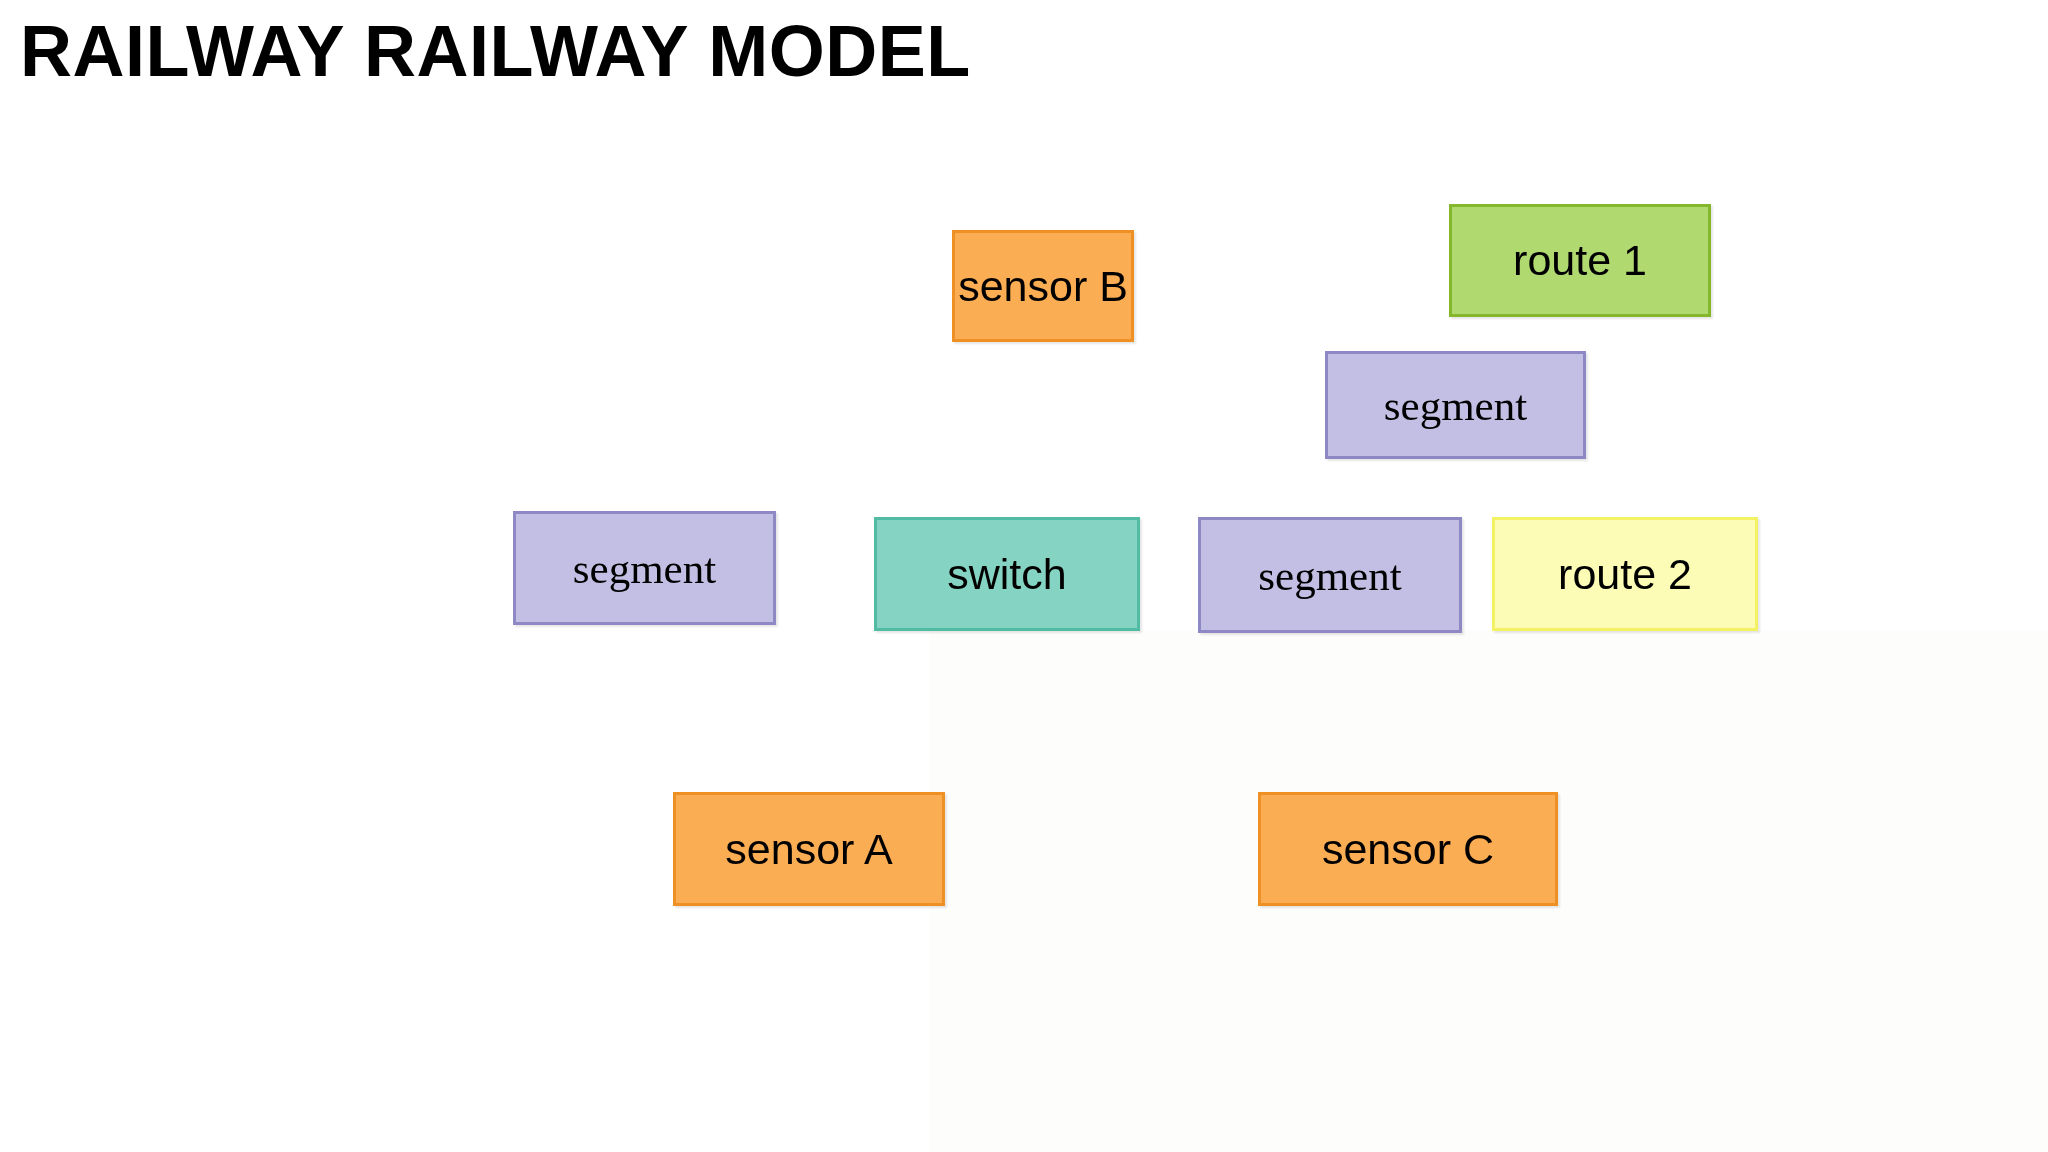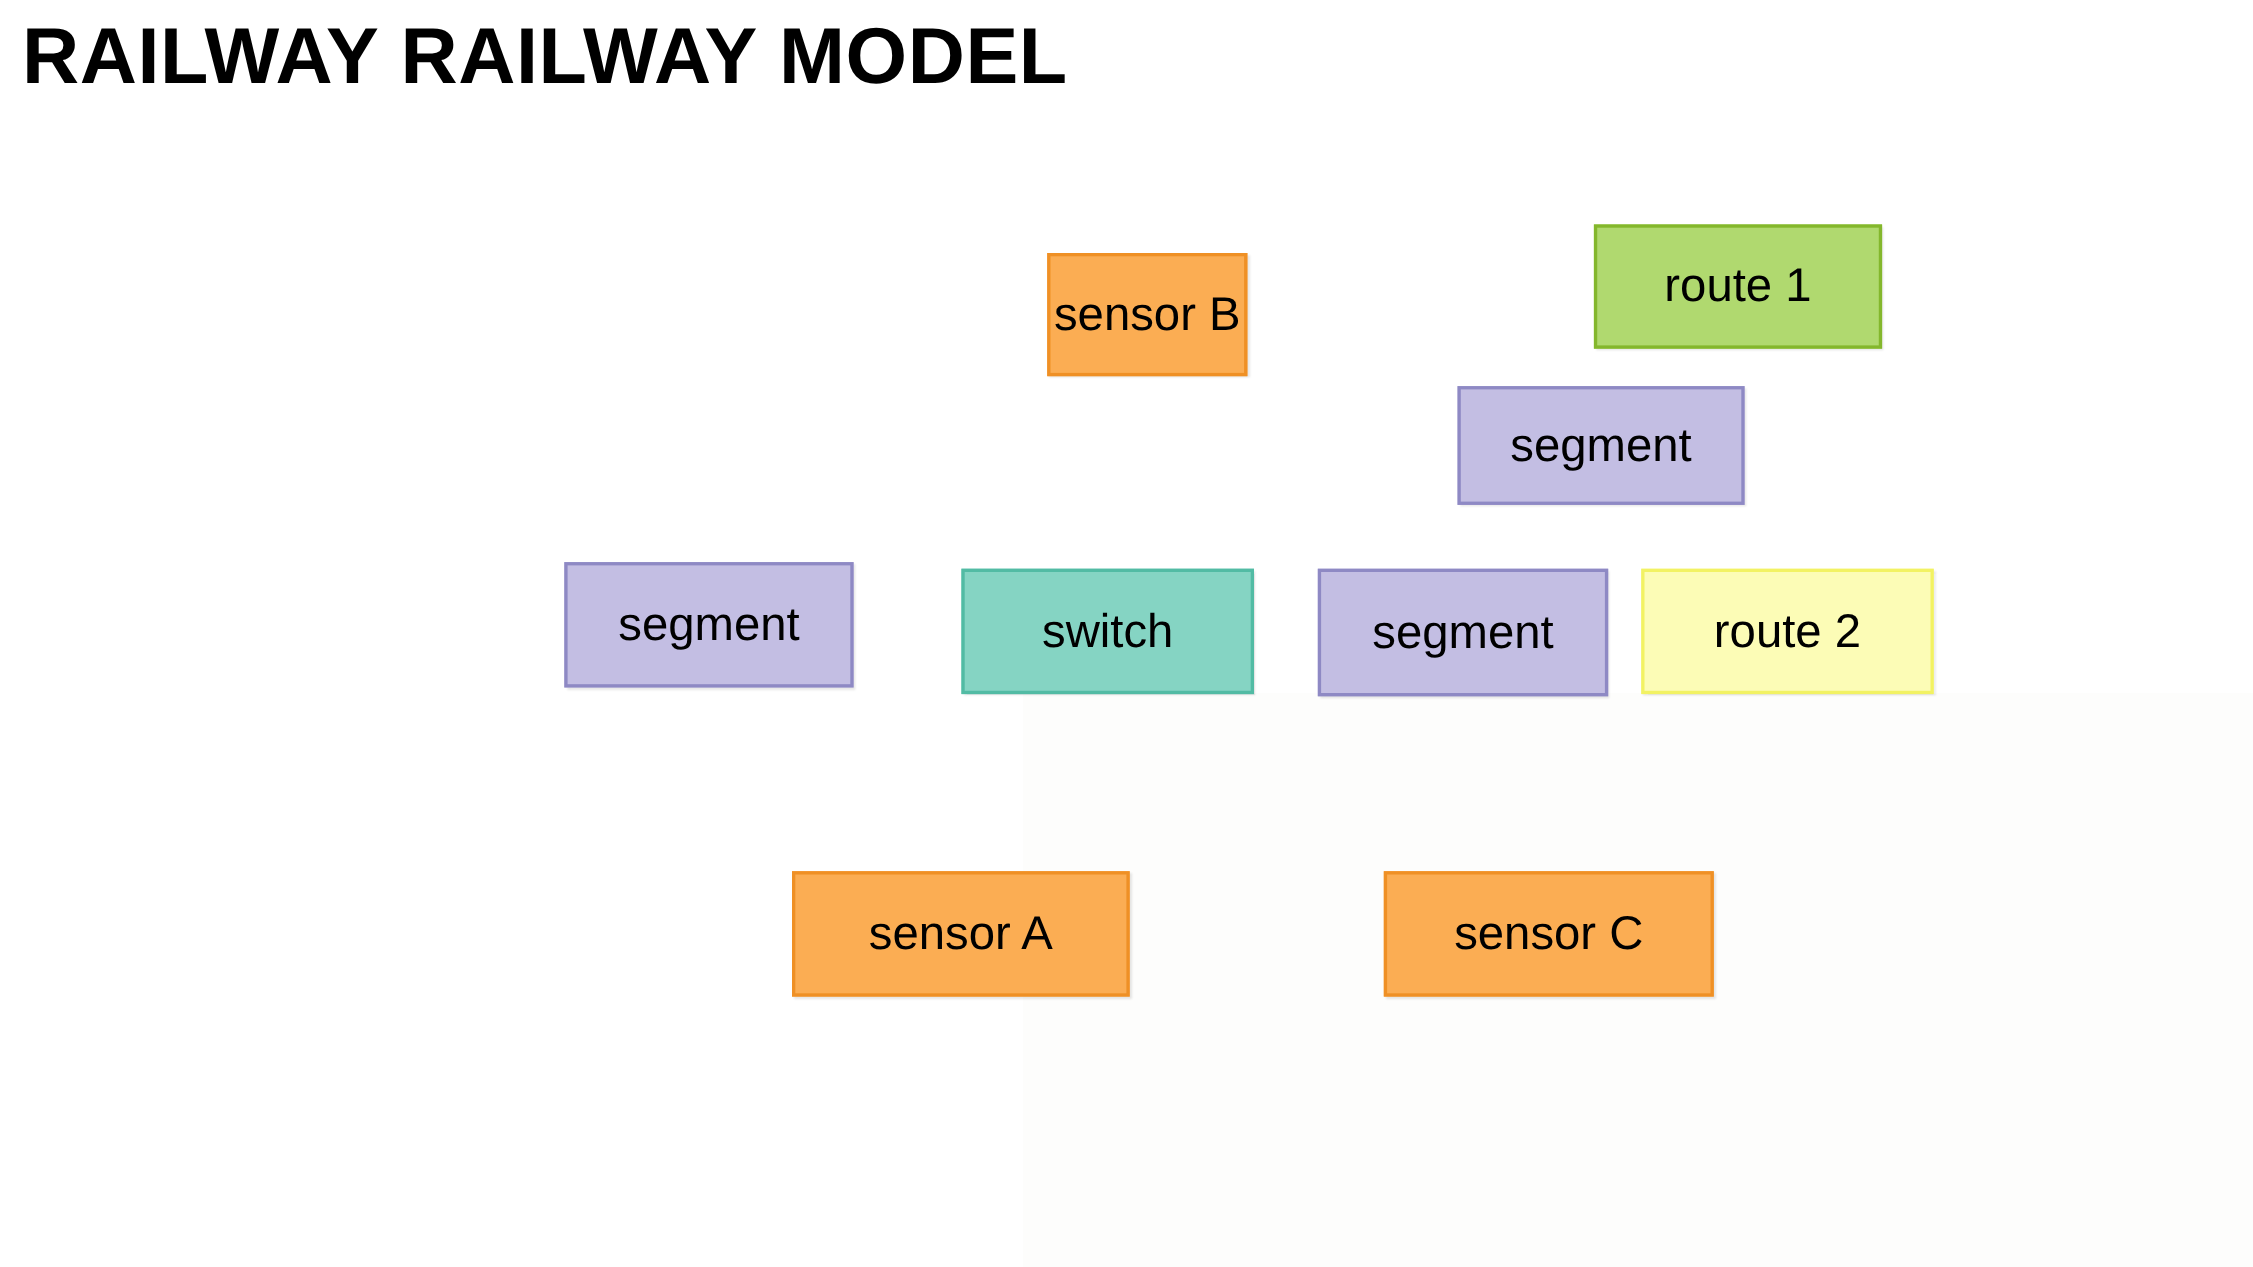"segment" .type-segment { font-family: none -> Liberation Serif, serif }
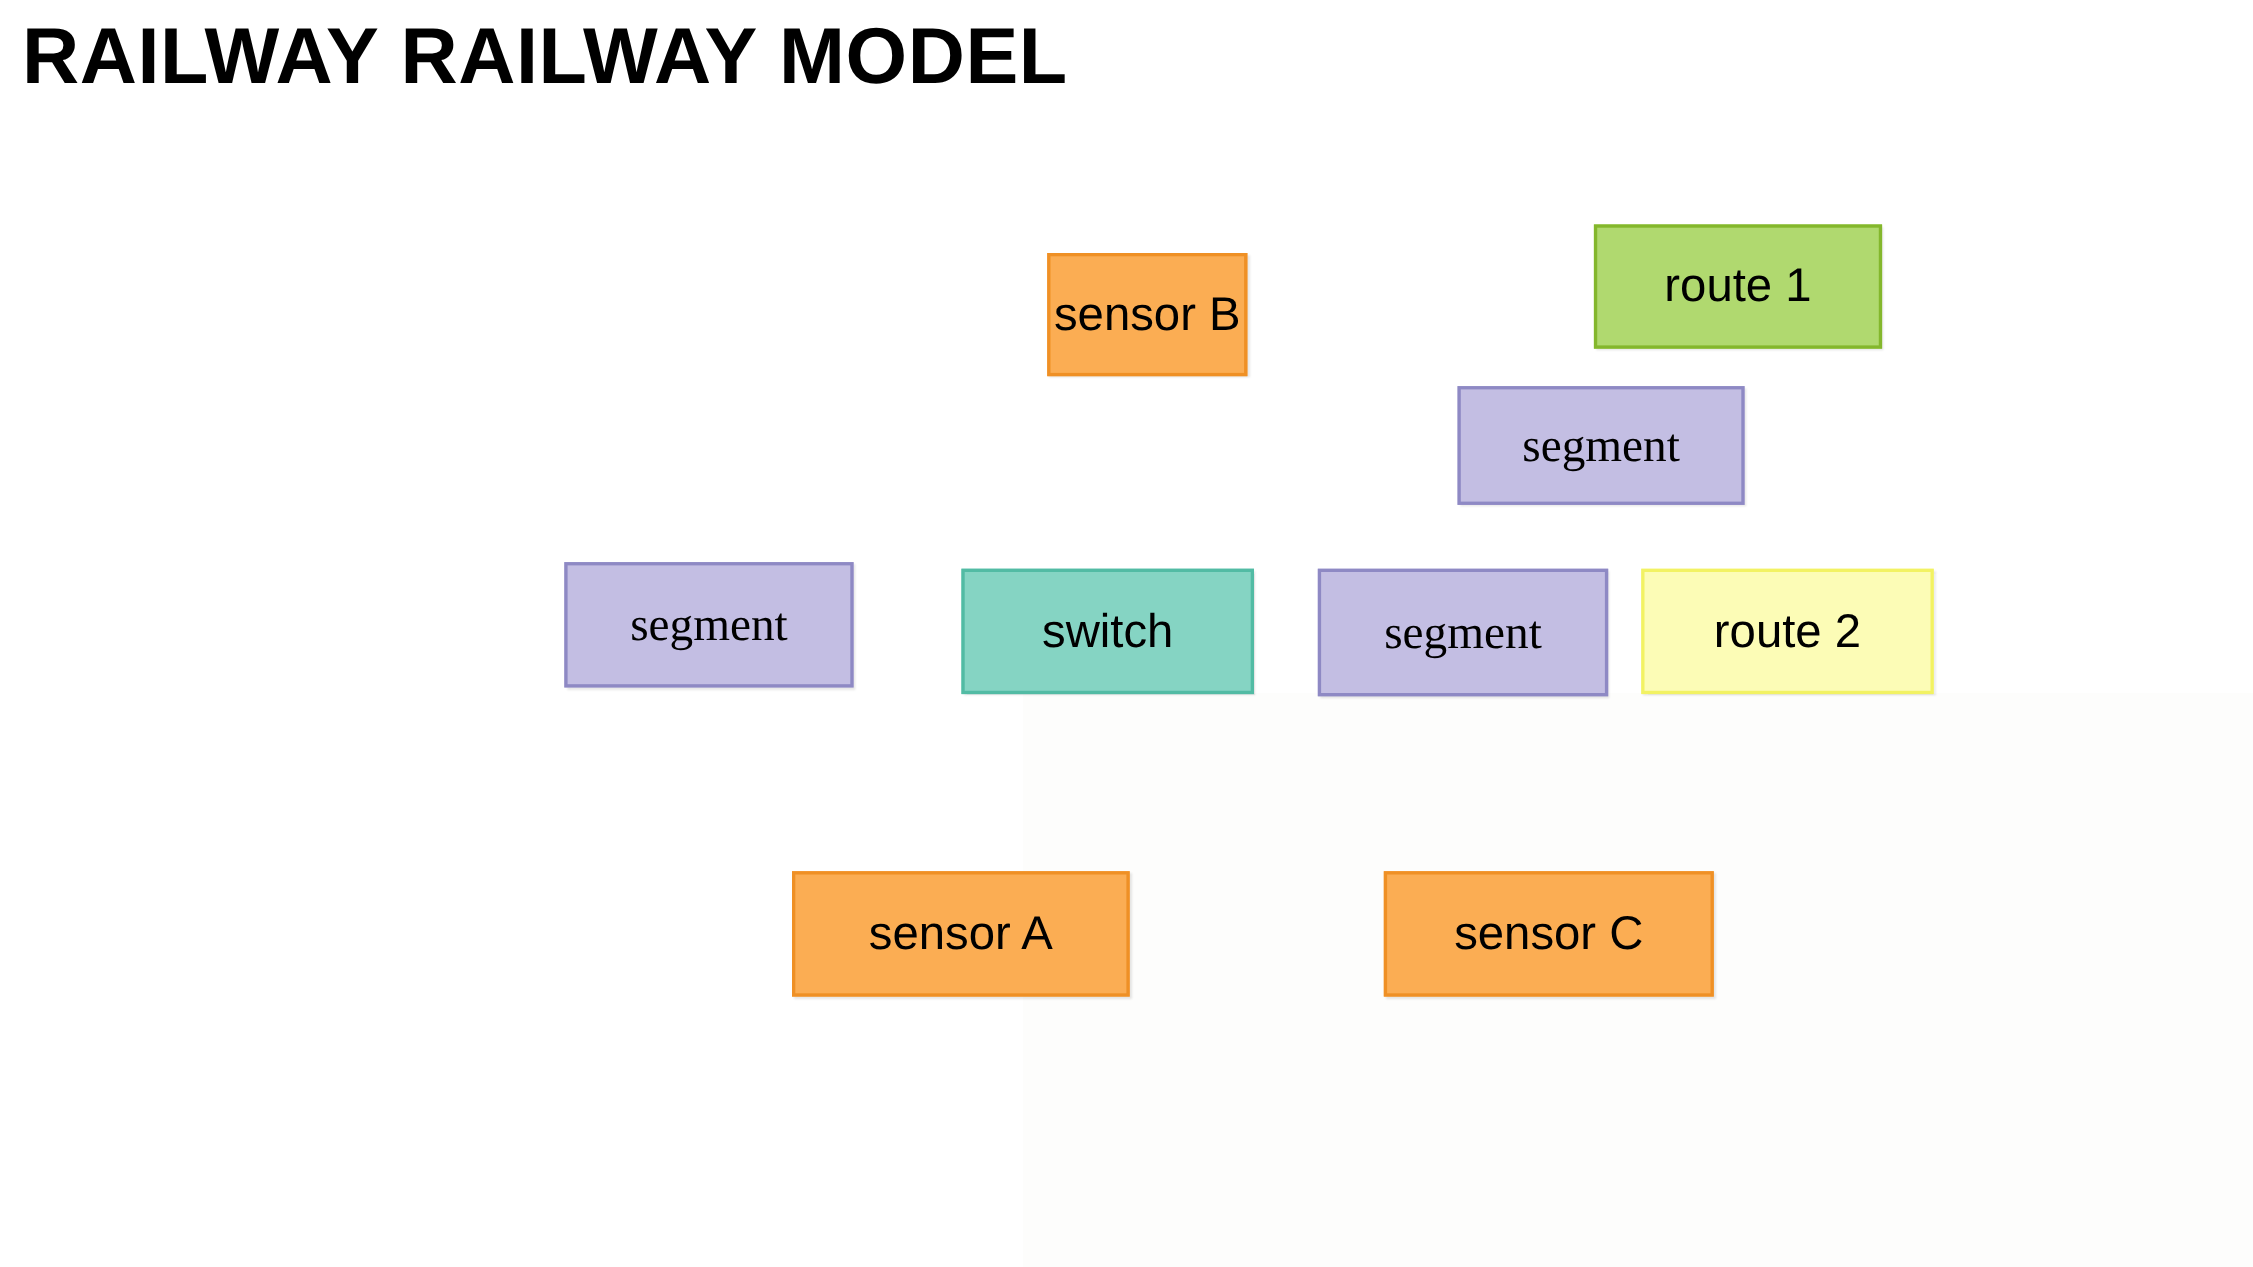"sensor A" div.node { margin-left: 47px -> none; width: 307px -> 272px }
